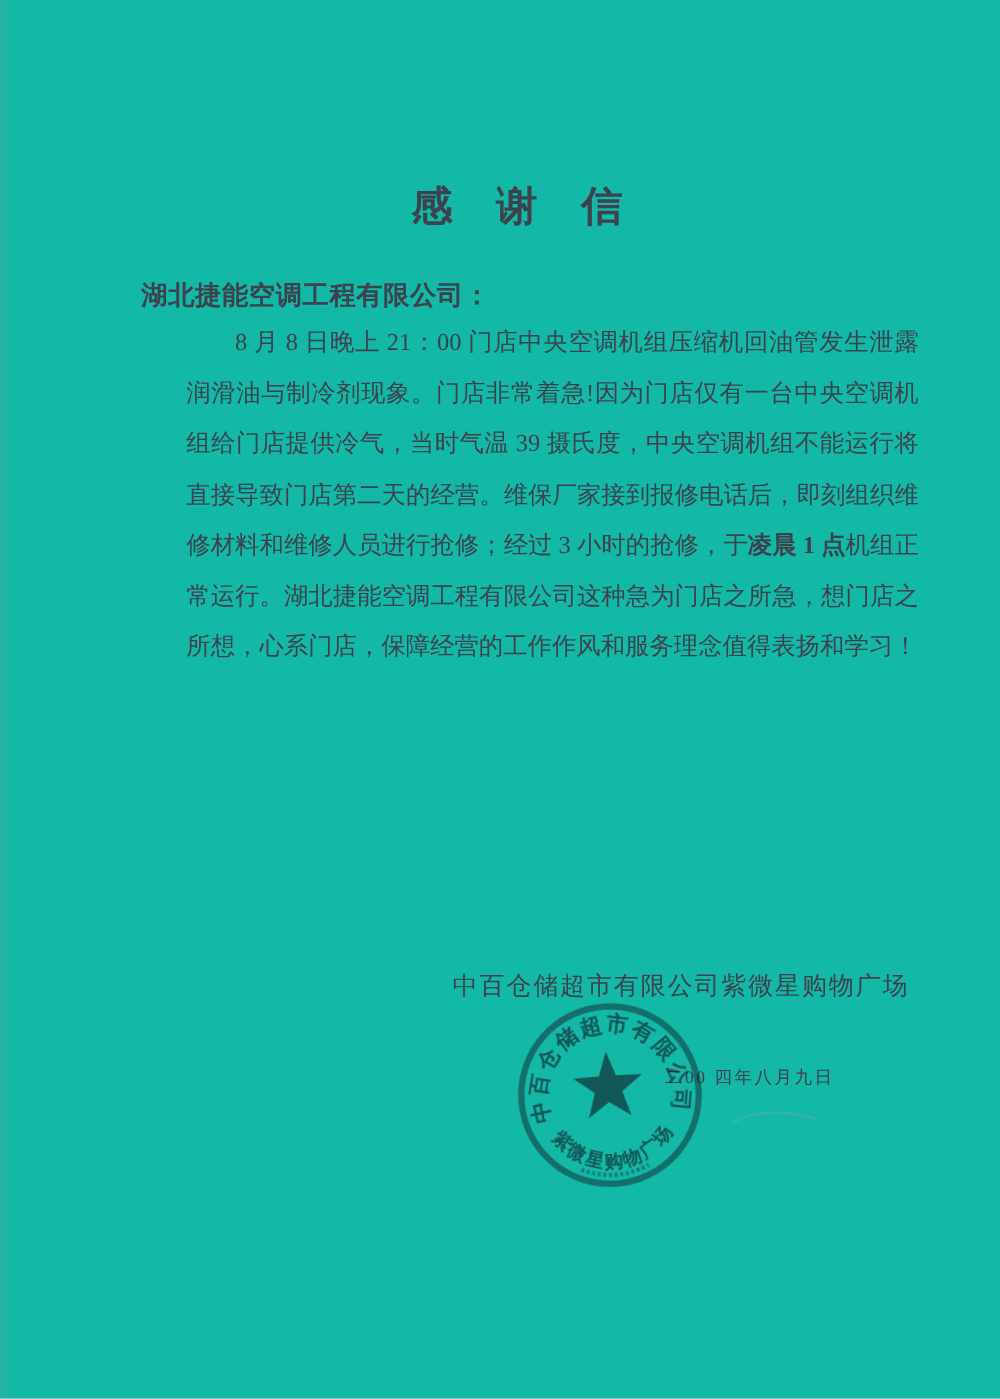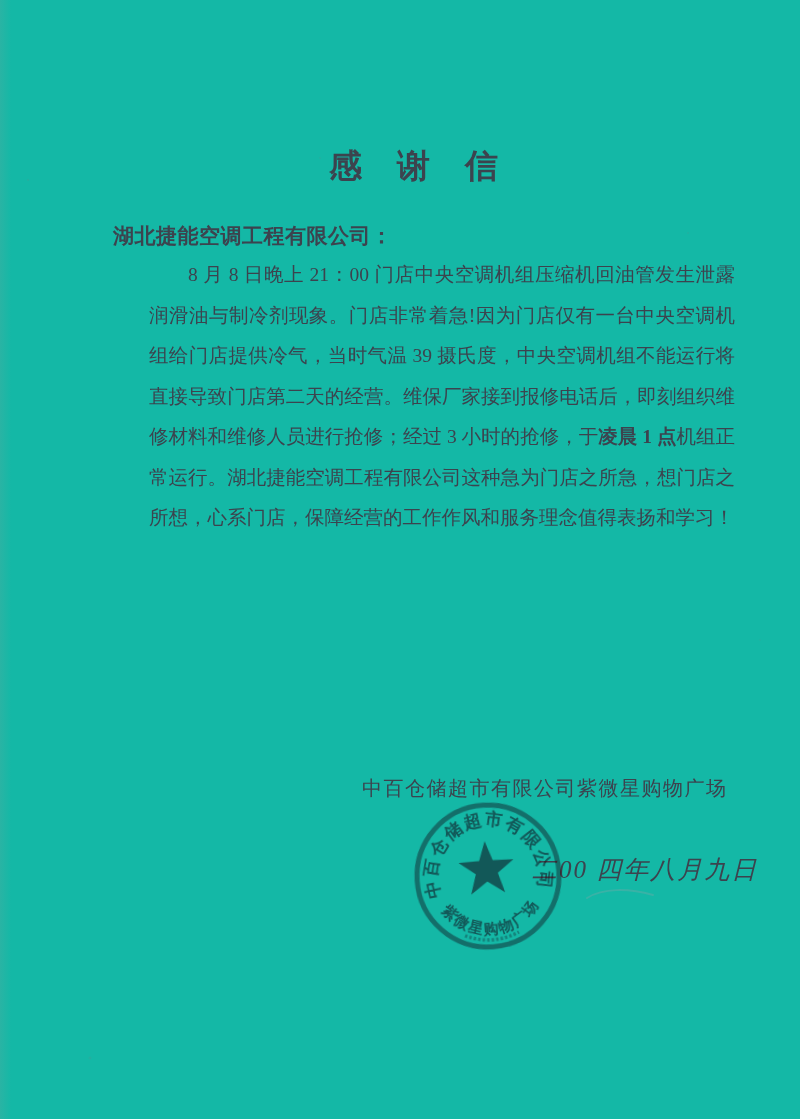"二00 四年八月九日" .date-line { font-size: 25px -> 14px; font-style: italic -> none }
